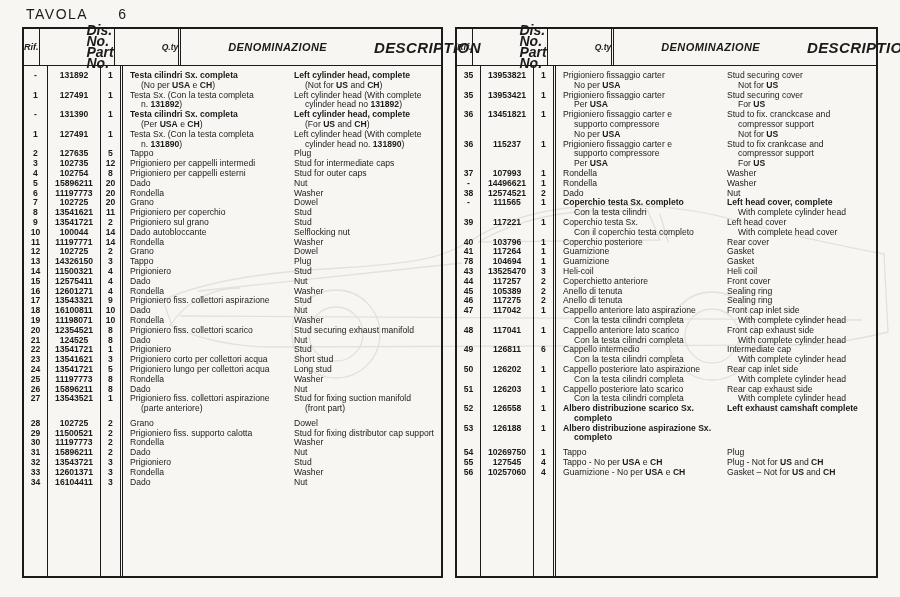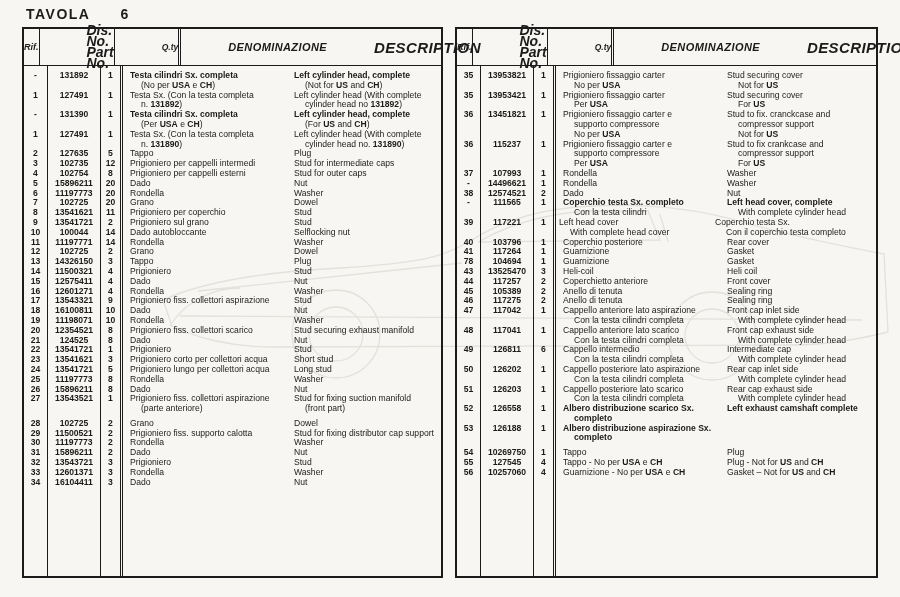"TAVOLA 6" .title-row { font-weight: bold -> normal }
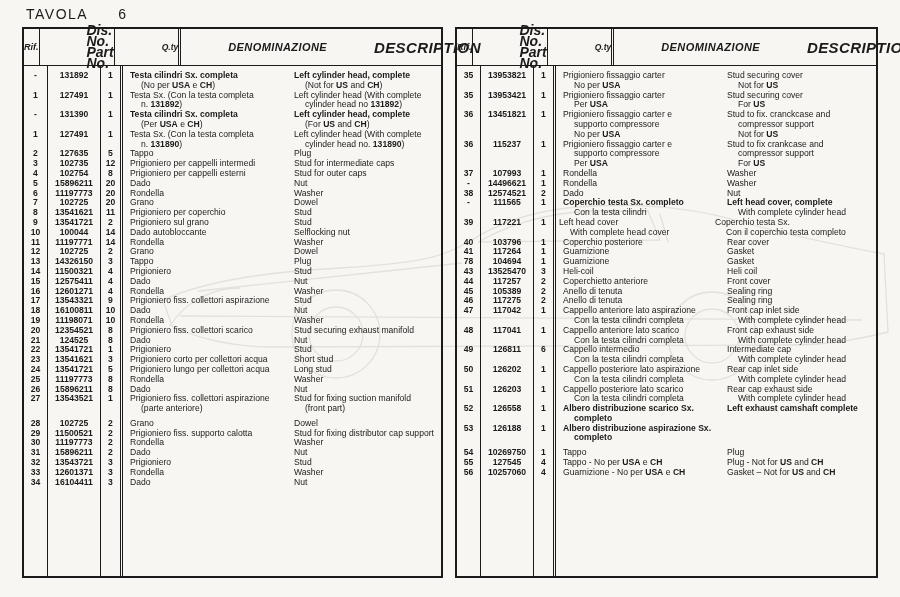"Left head cover" div.c { order: before "Coperchio testa Sx." -> after "Coperchio testa Sx." }
